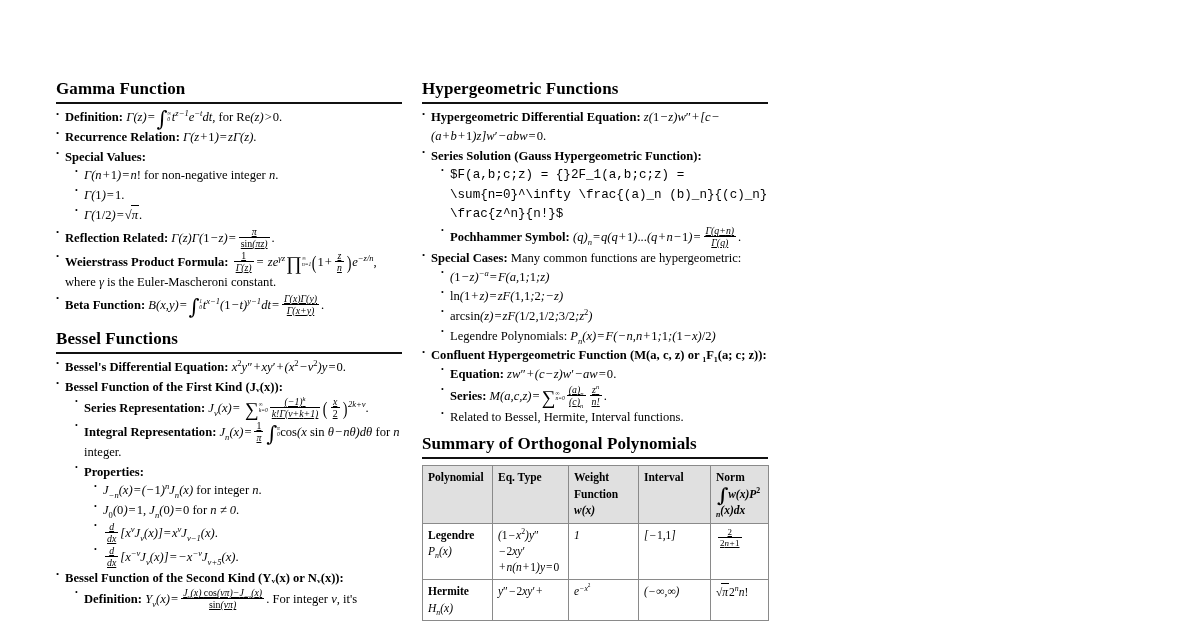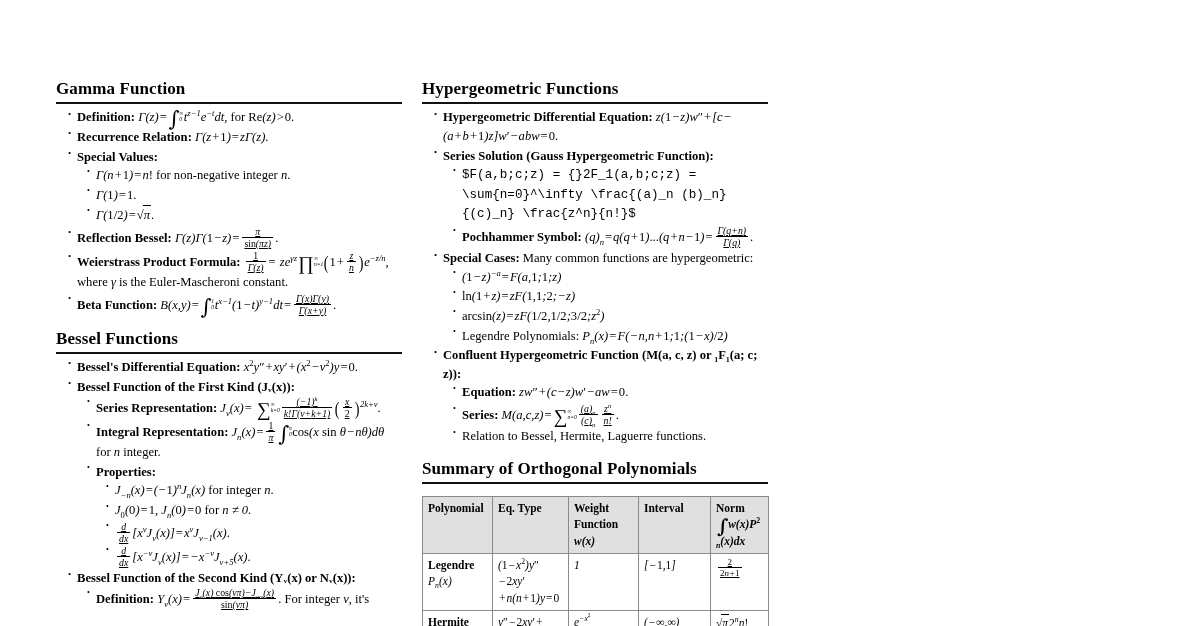"Definition: Γ(z)= ∫ ( )" ul.lvl1, ul.lvl2, ul.lvl3 { margin: 12px -> 0 }
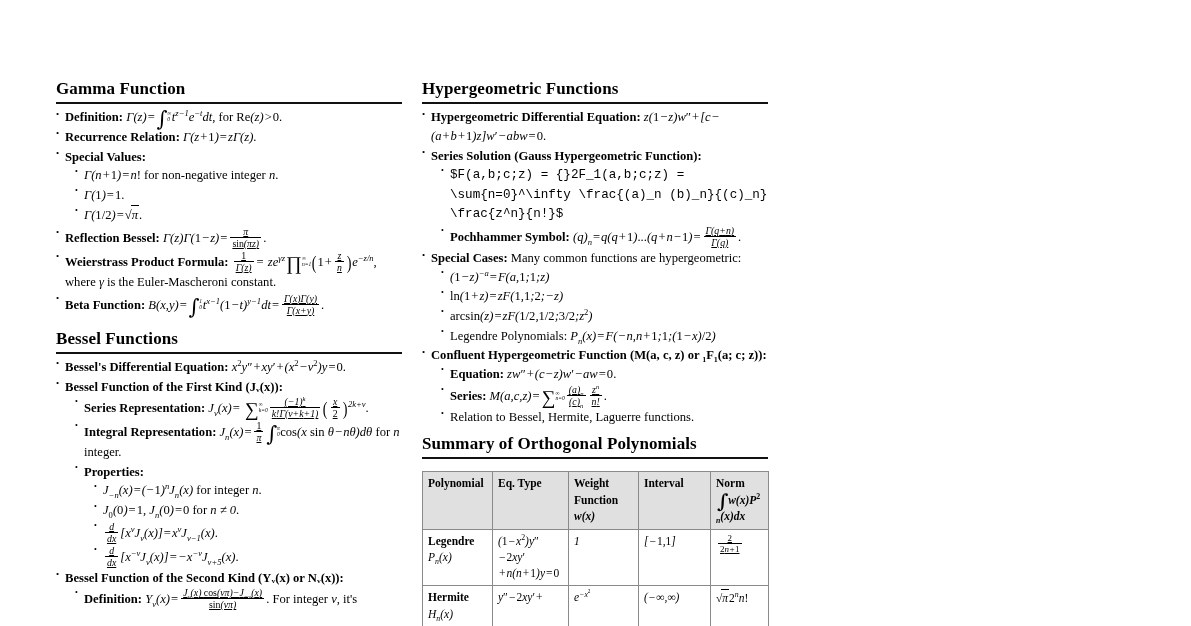"Reflection Bessel:" b.lbl { text: Bessel -> Related }
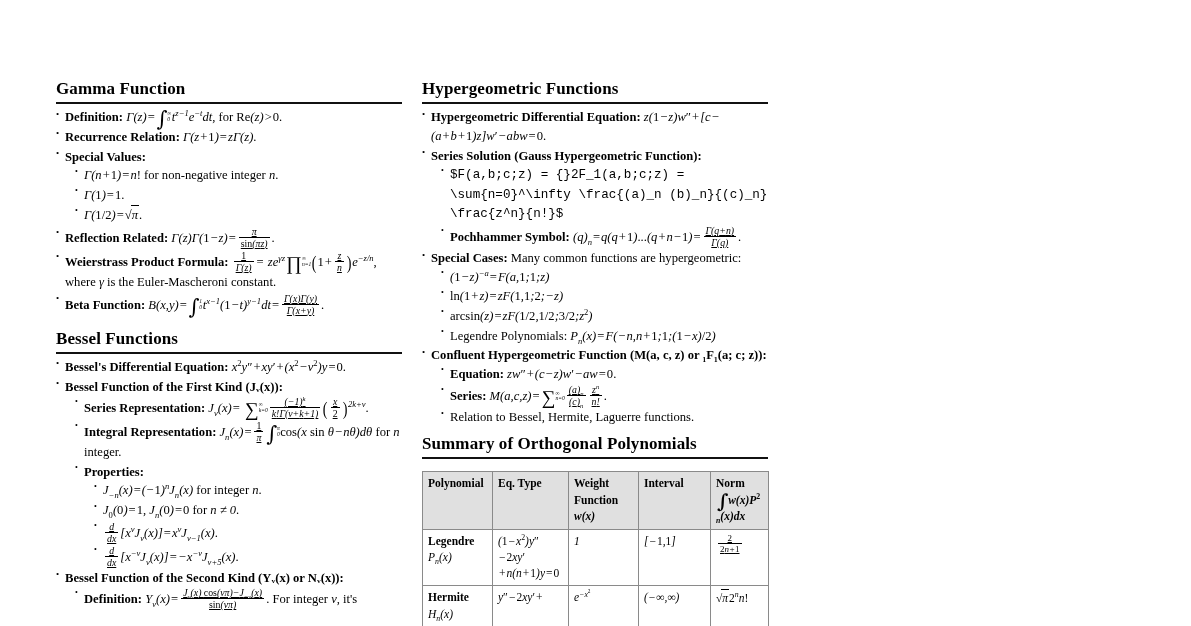"Relation to Bessel, Hermite, Laguerre" span.up { text: Relation to Bessel, Hermite, Laguerre -> Related to Bessel, Hermite, Interval }
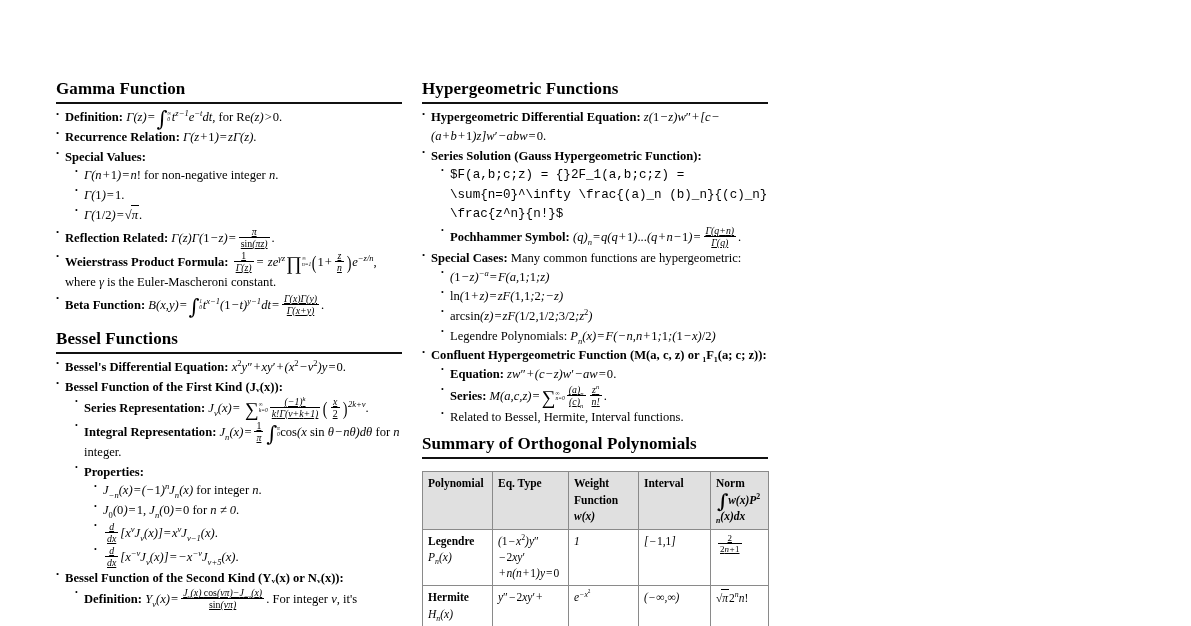"Polynomial" table.ortho { margin-top: 12px -> 6px }
